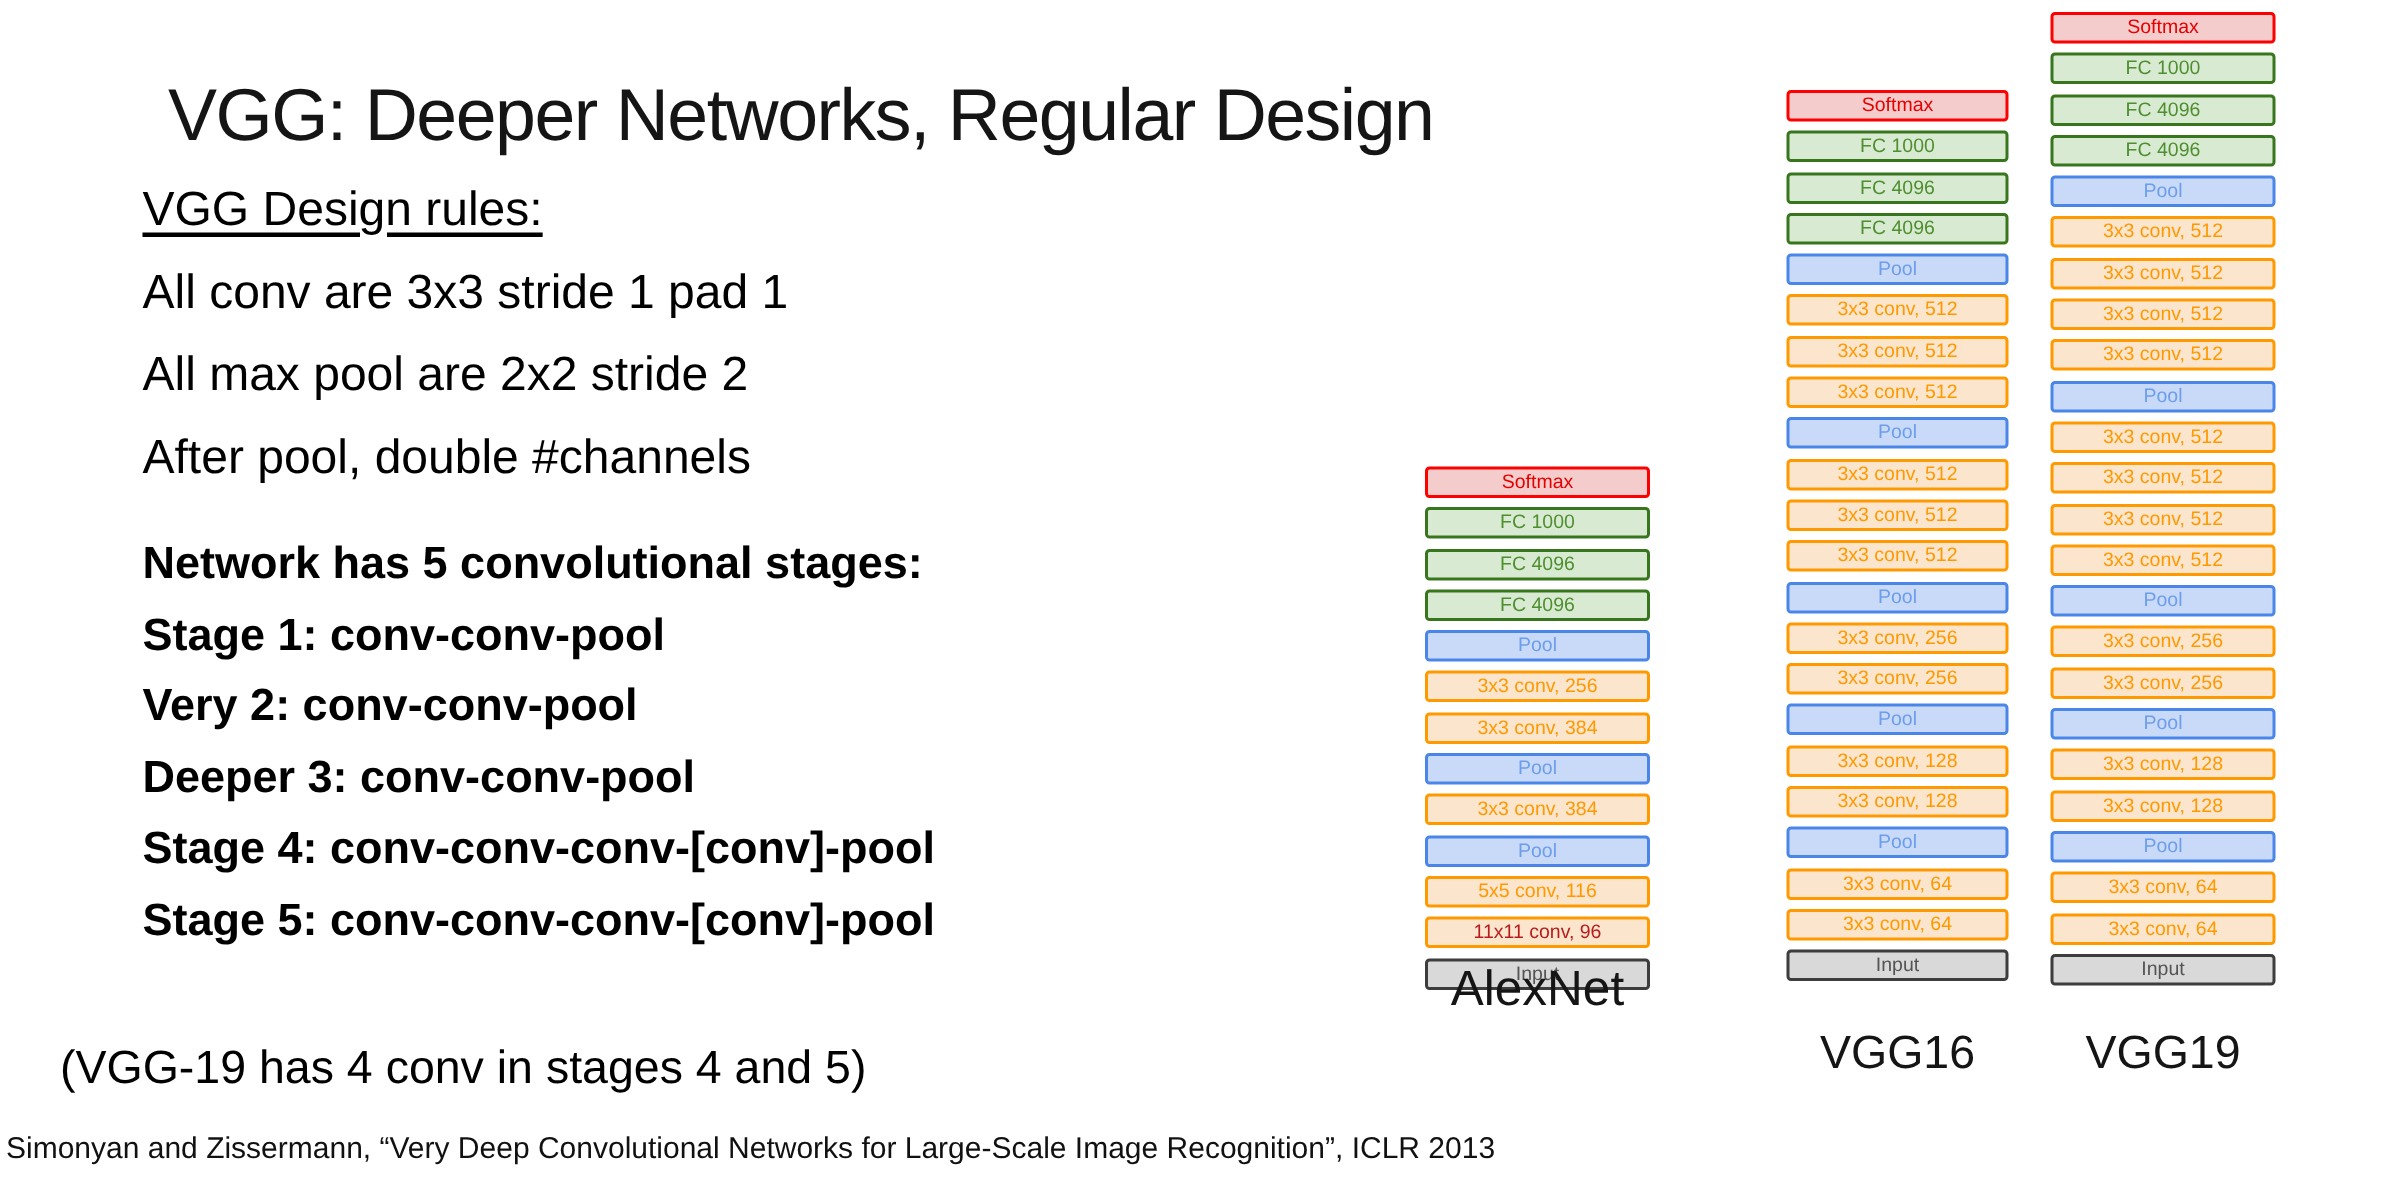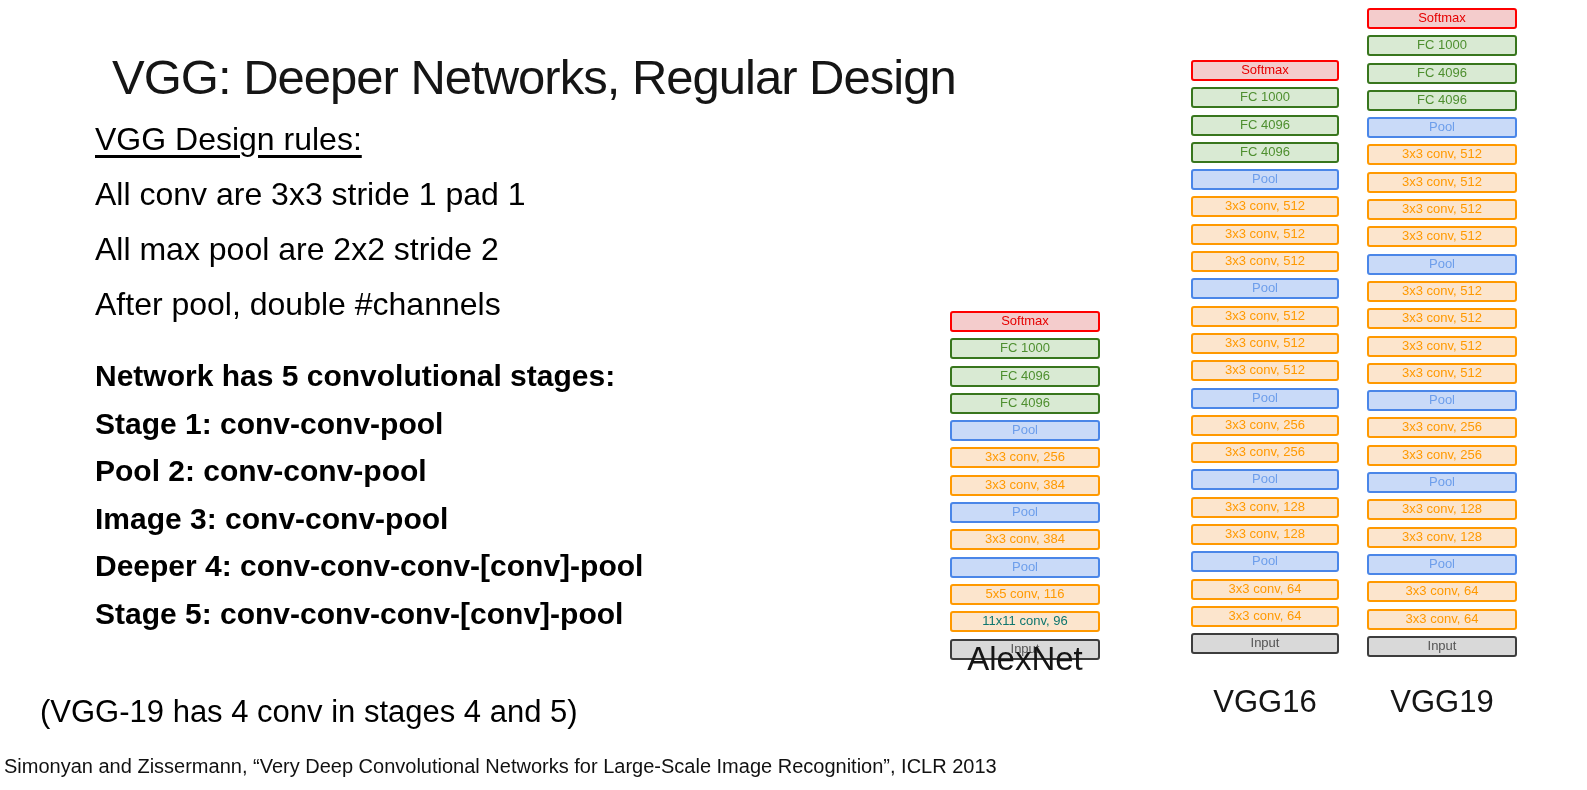"Pool 2: conv-conv-pool" p { text: Pool -> Very }
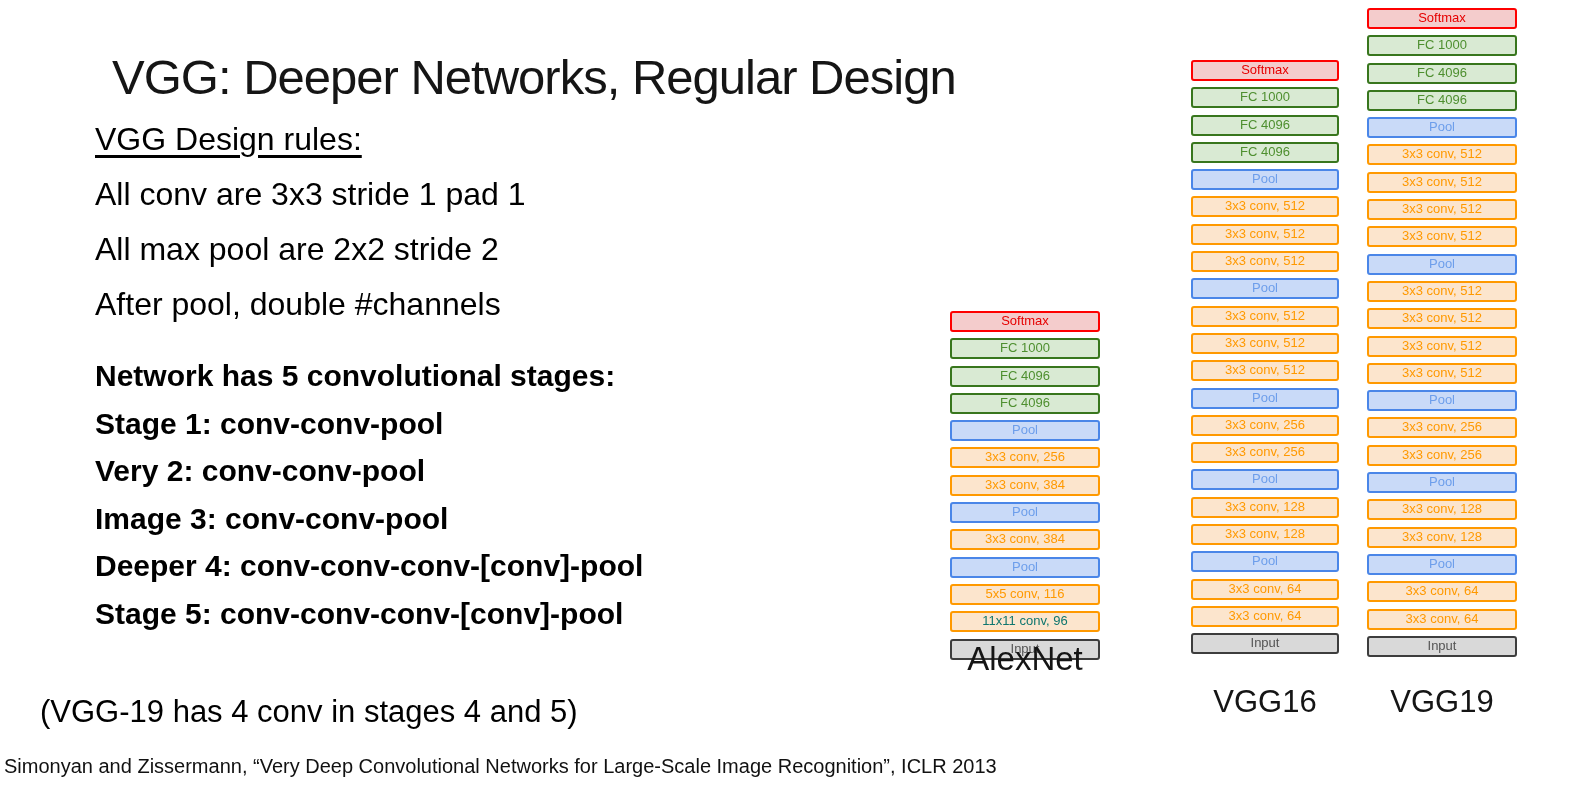"Image 3: conv-conv-pool" p { text: Image -> Deeper }
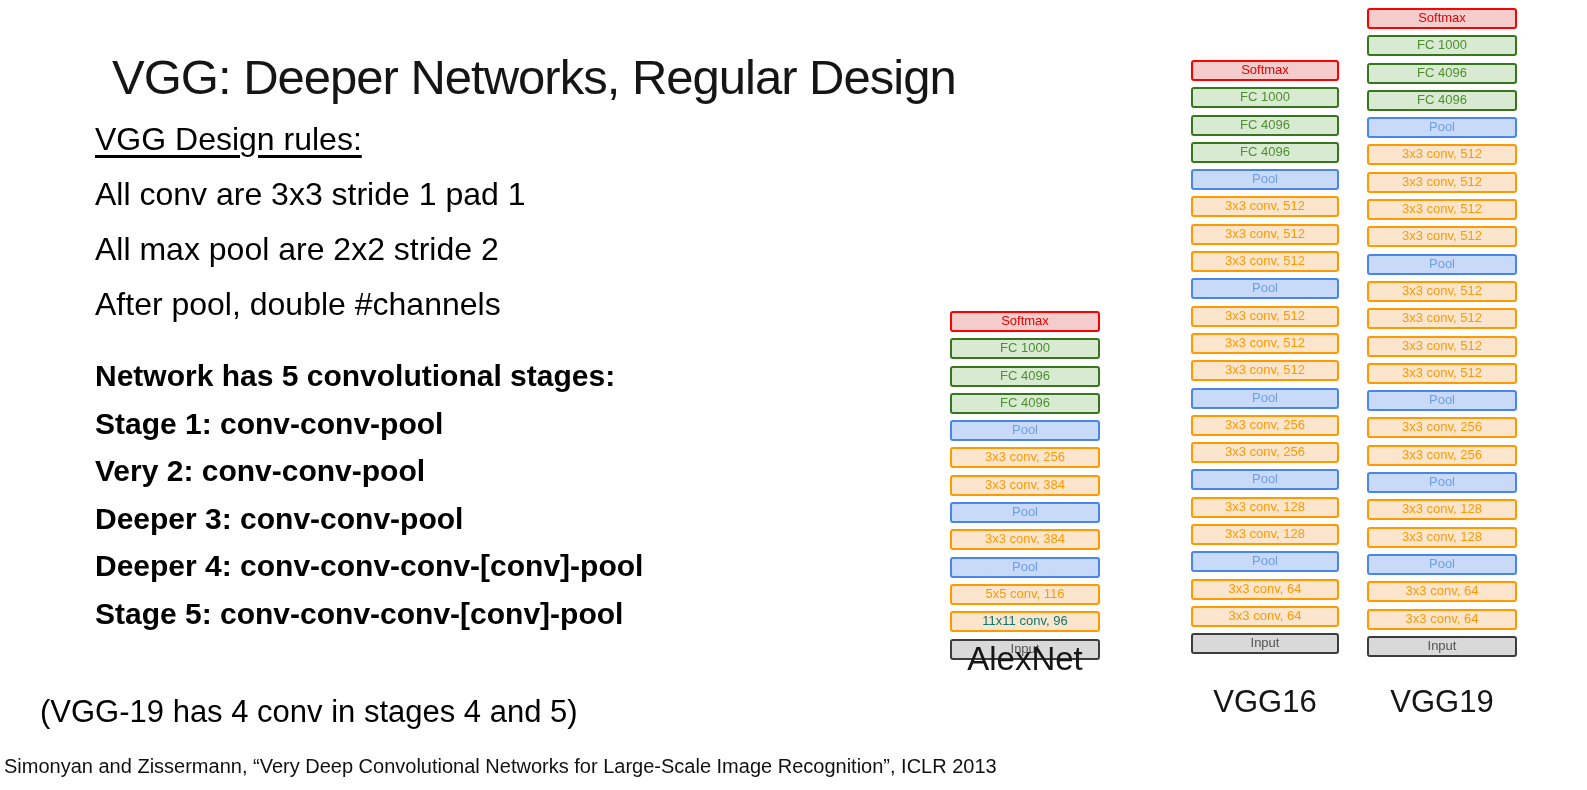"Deeper 4: conv-conv-conv-[conv]-pool" p { text: Deeper -> Stage }
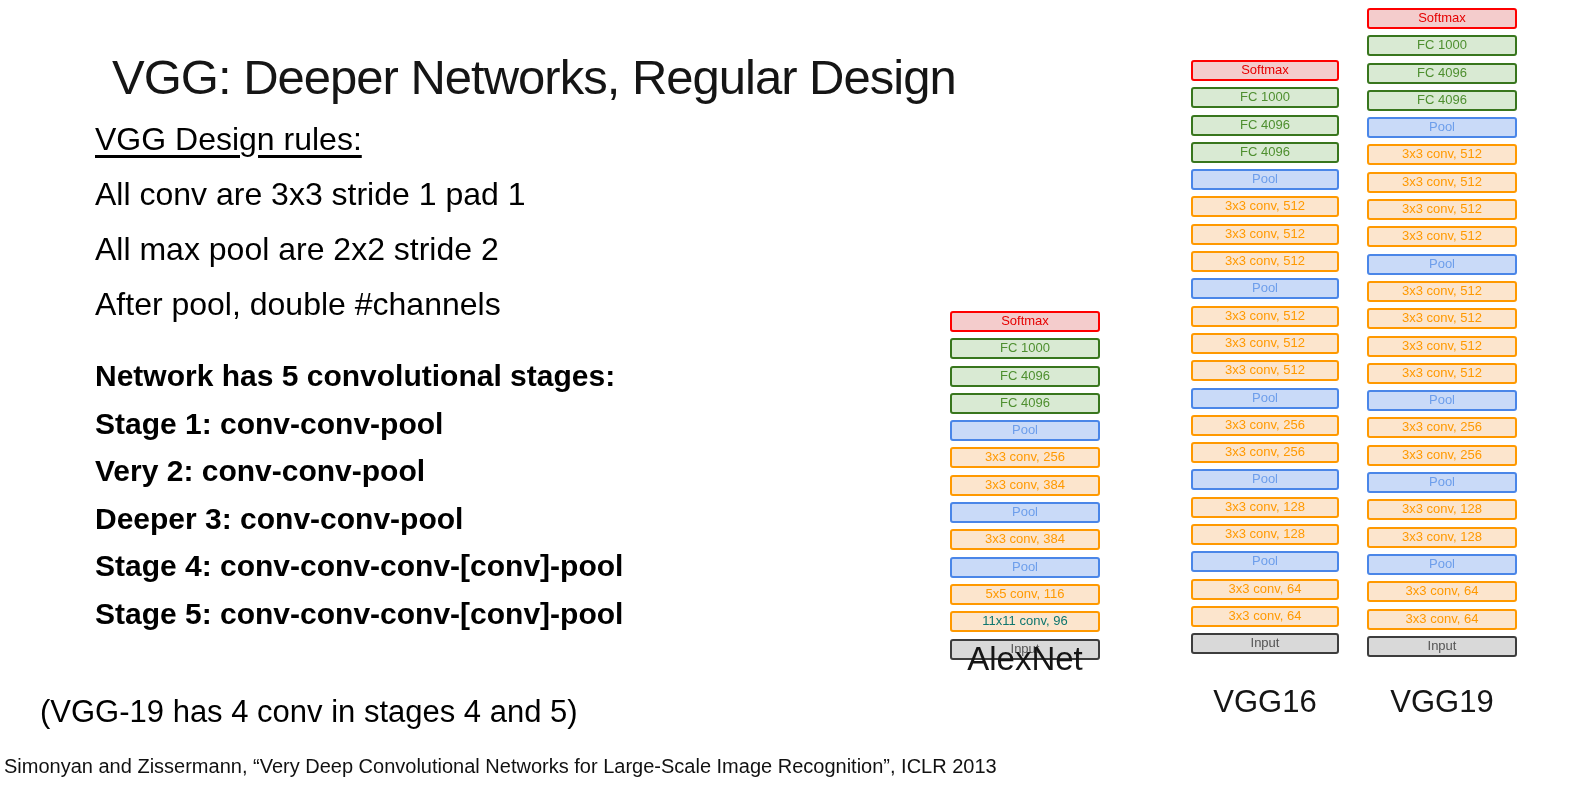"11x11 conv, 96" div.layer { color: #0f766e -> #b91c1c }
